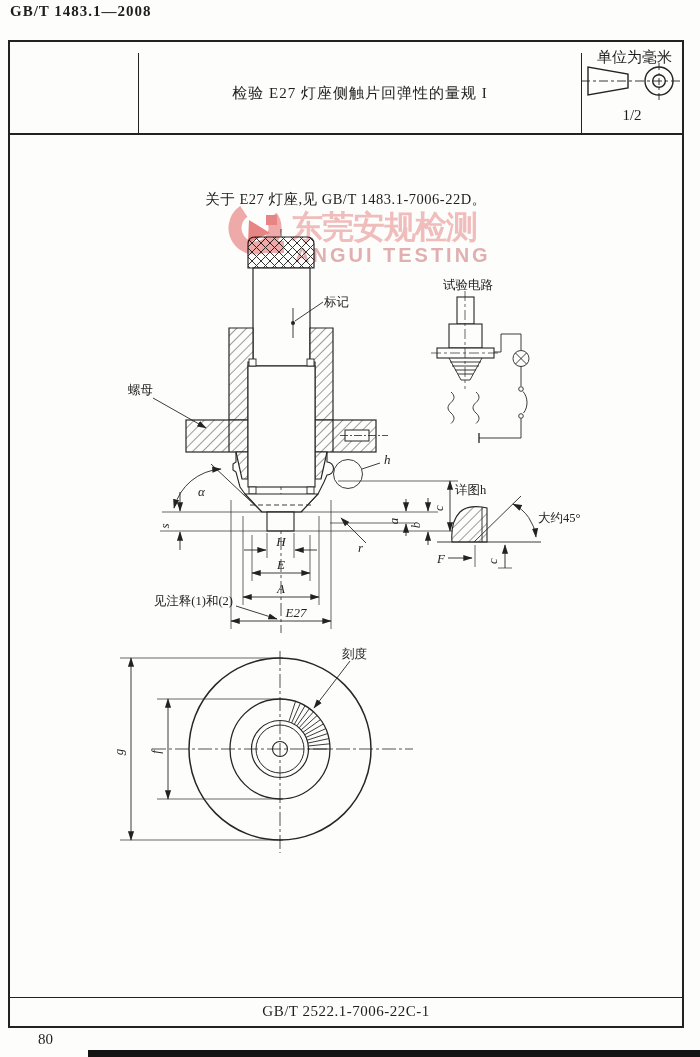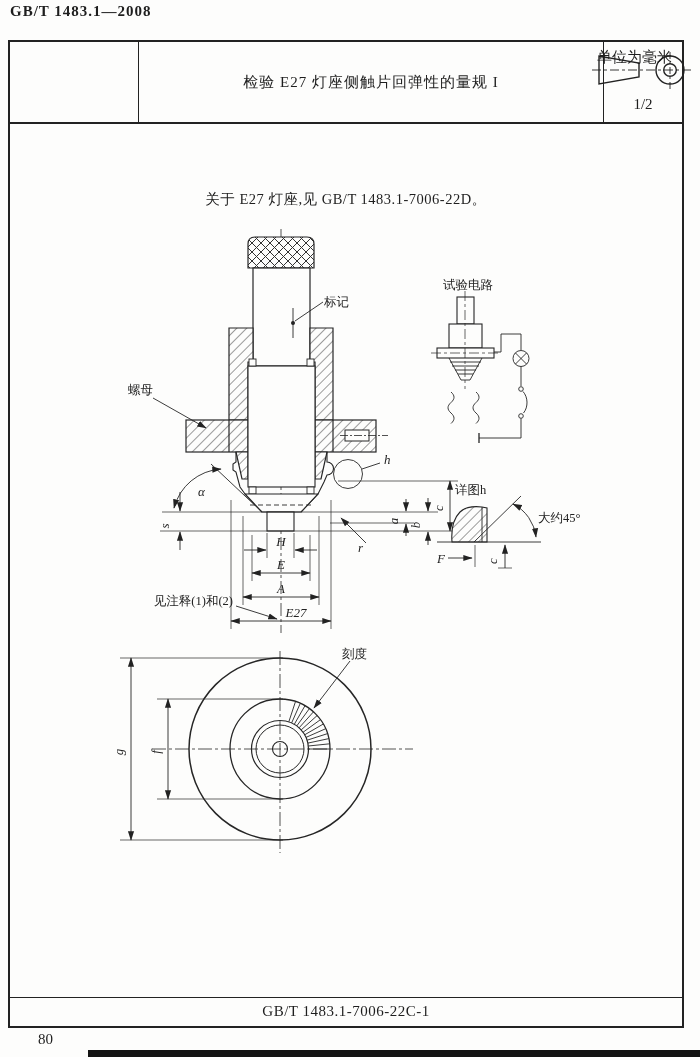"检验 E27 灯座侧触片回弹性的量规 I" .header-row { top: 0 -> 11px }
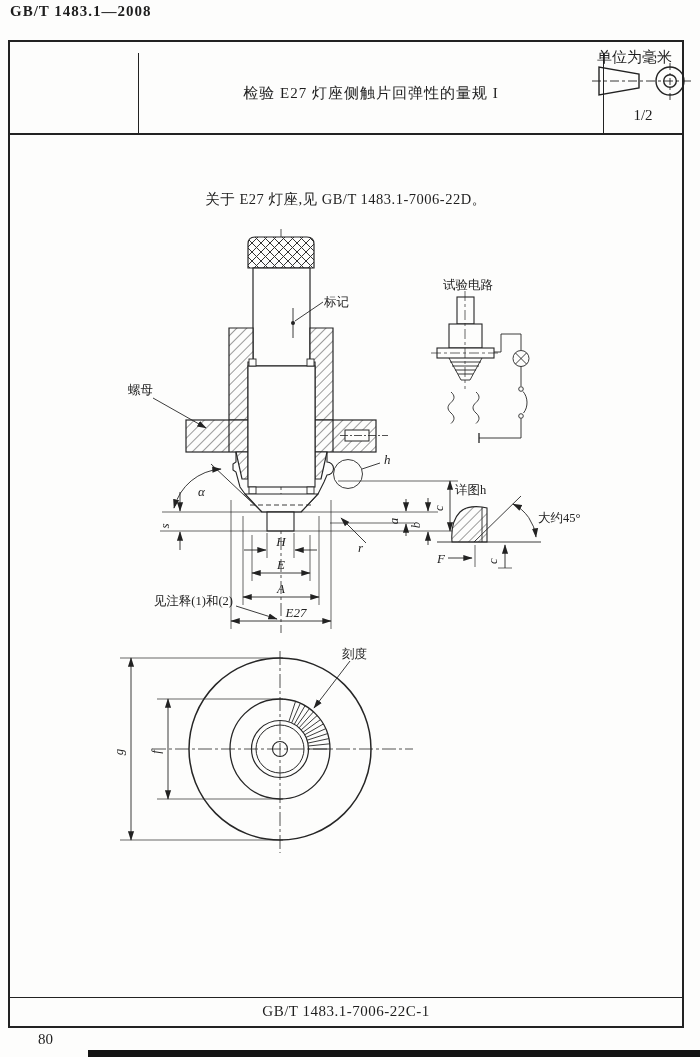"1/2" .cell-right { width: 79px -> 101px }
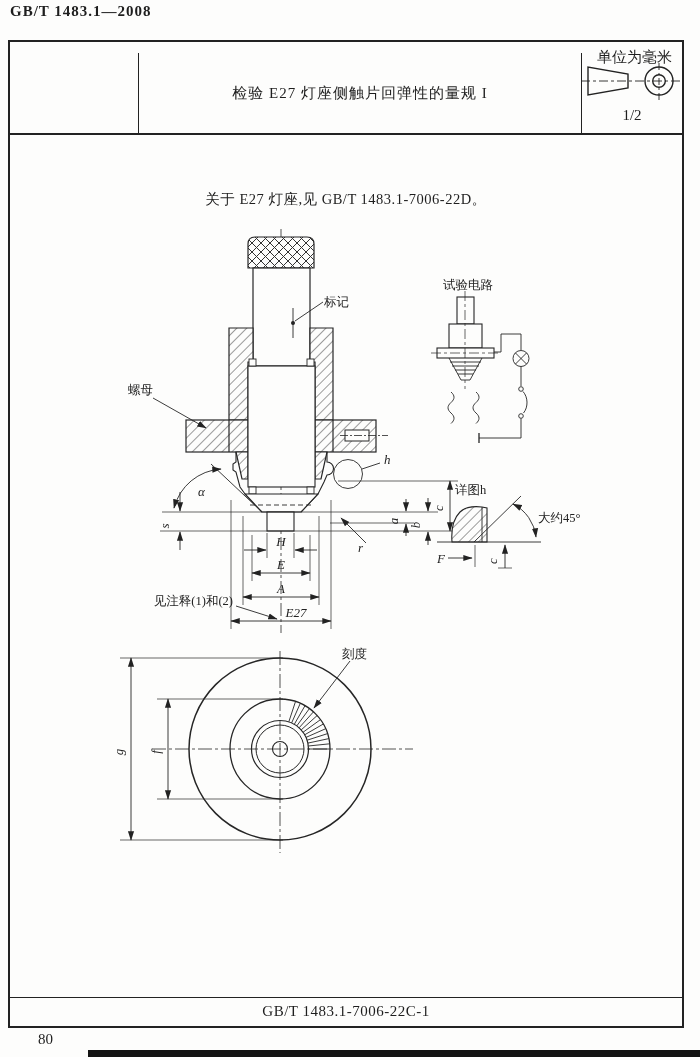"东莞安规检测" div.watermark { html: none -> <div> <svg> <g> <circle></circle> <rect></rect> <polygon></polygon> <rect></rect> </g> </svg> <div>东莞安规检测</div> <div>ANGUI TESTING</div> </div> }
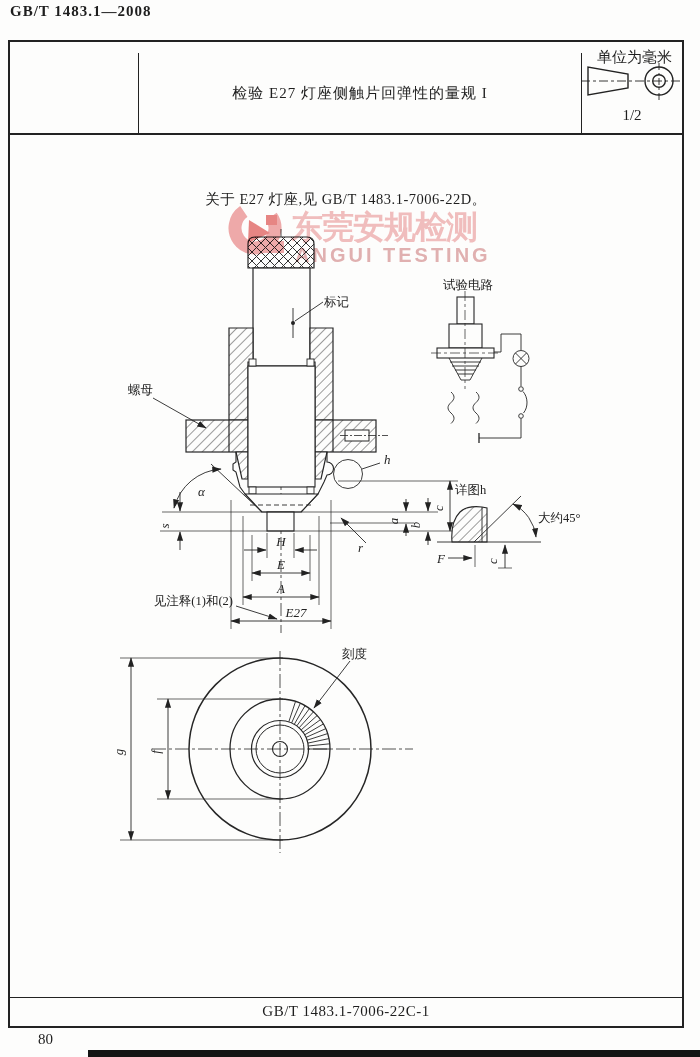"GB/T 1483.1-7006-22C-1" span { text: 1483.1-7006-22C-1 -> 2522.1-7006-22C-1 }
